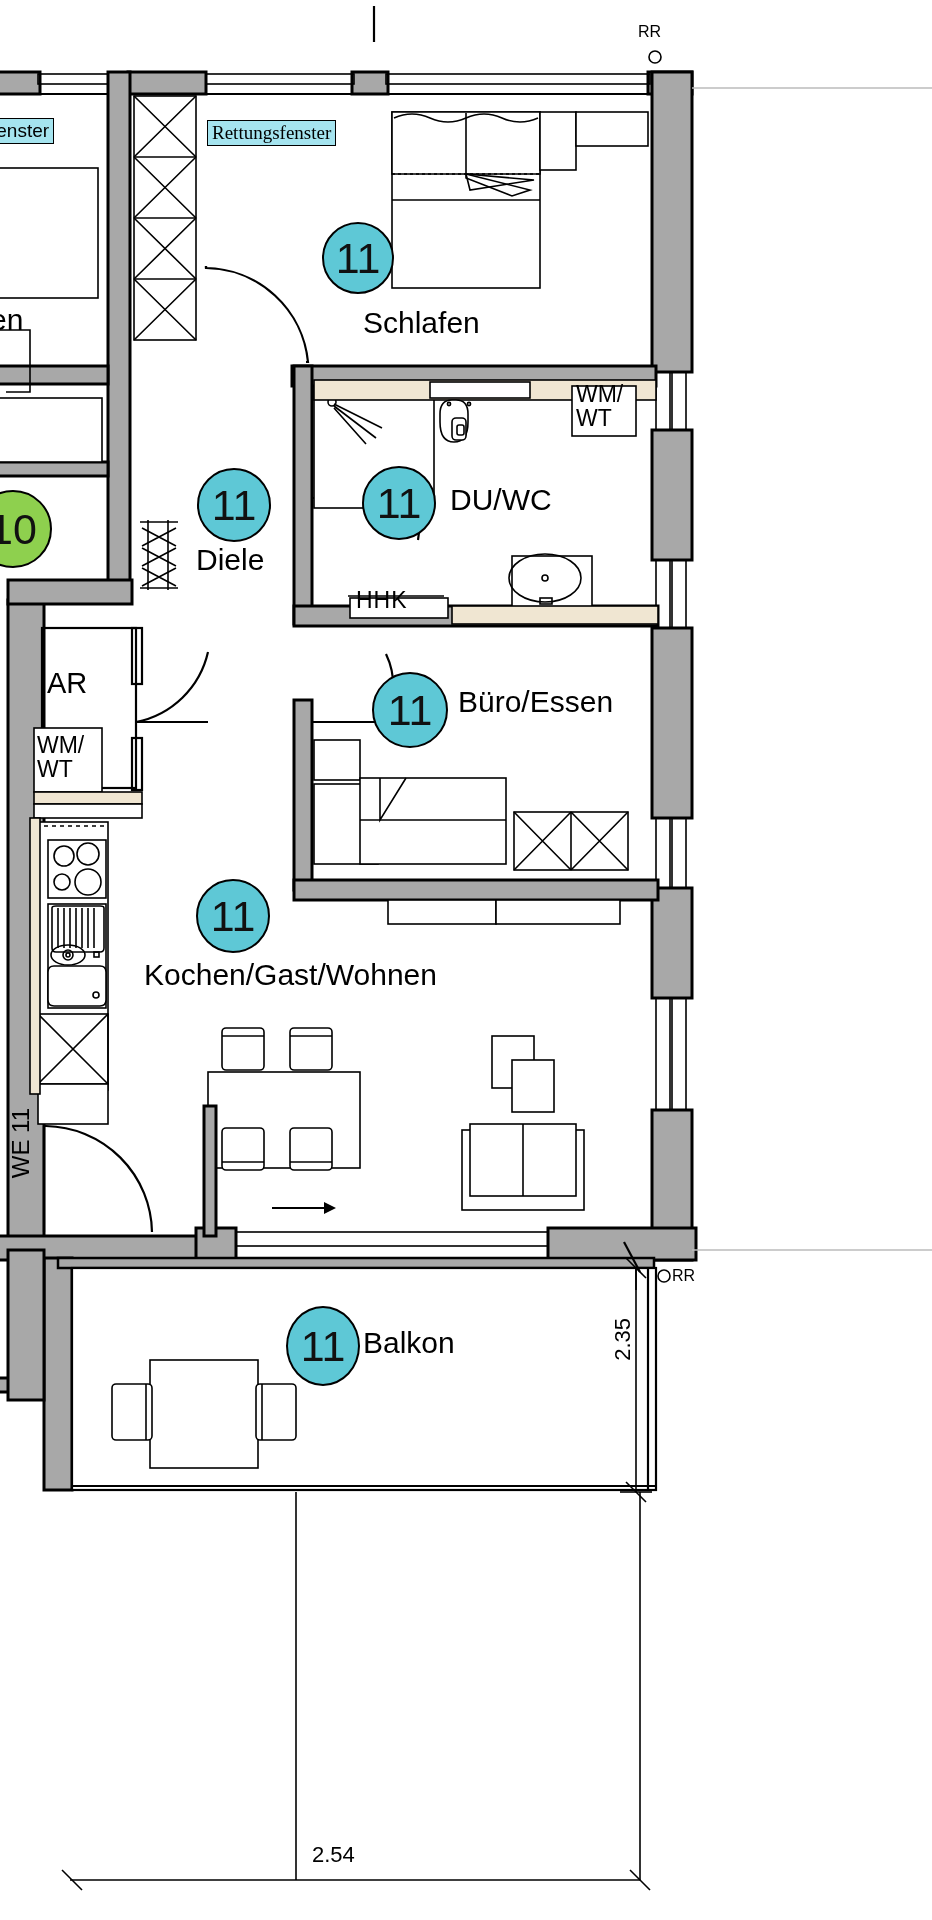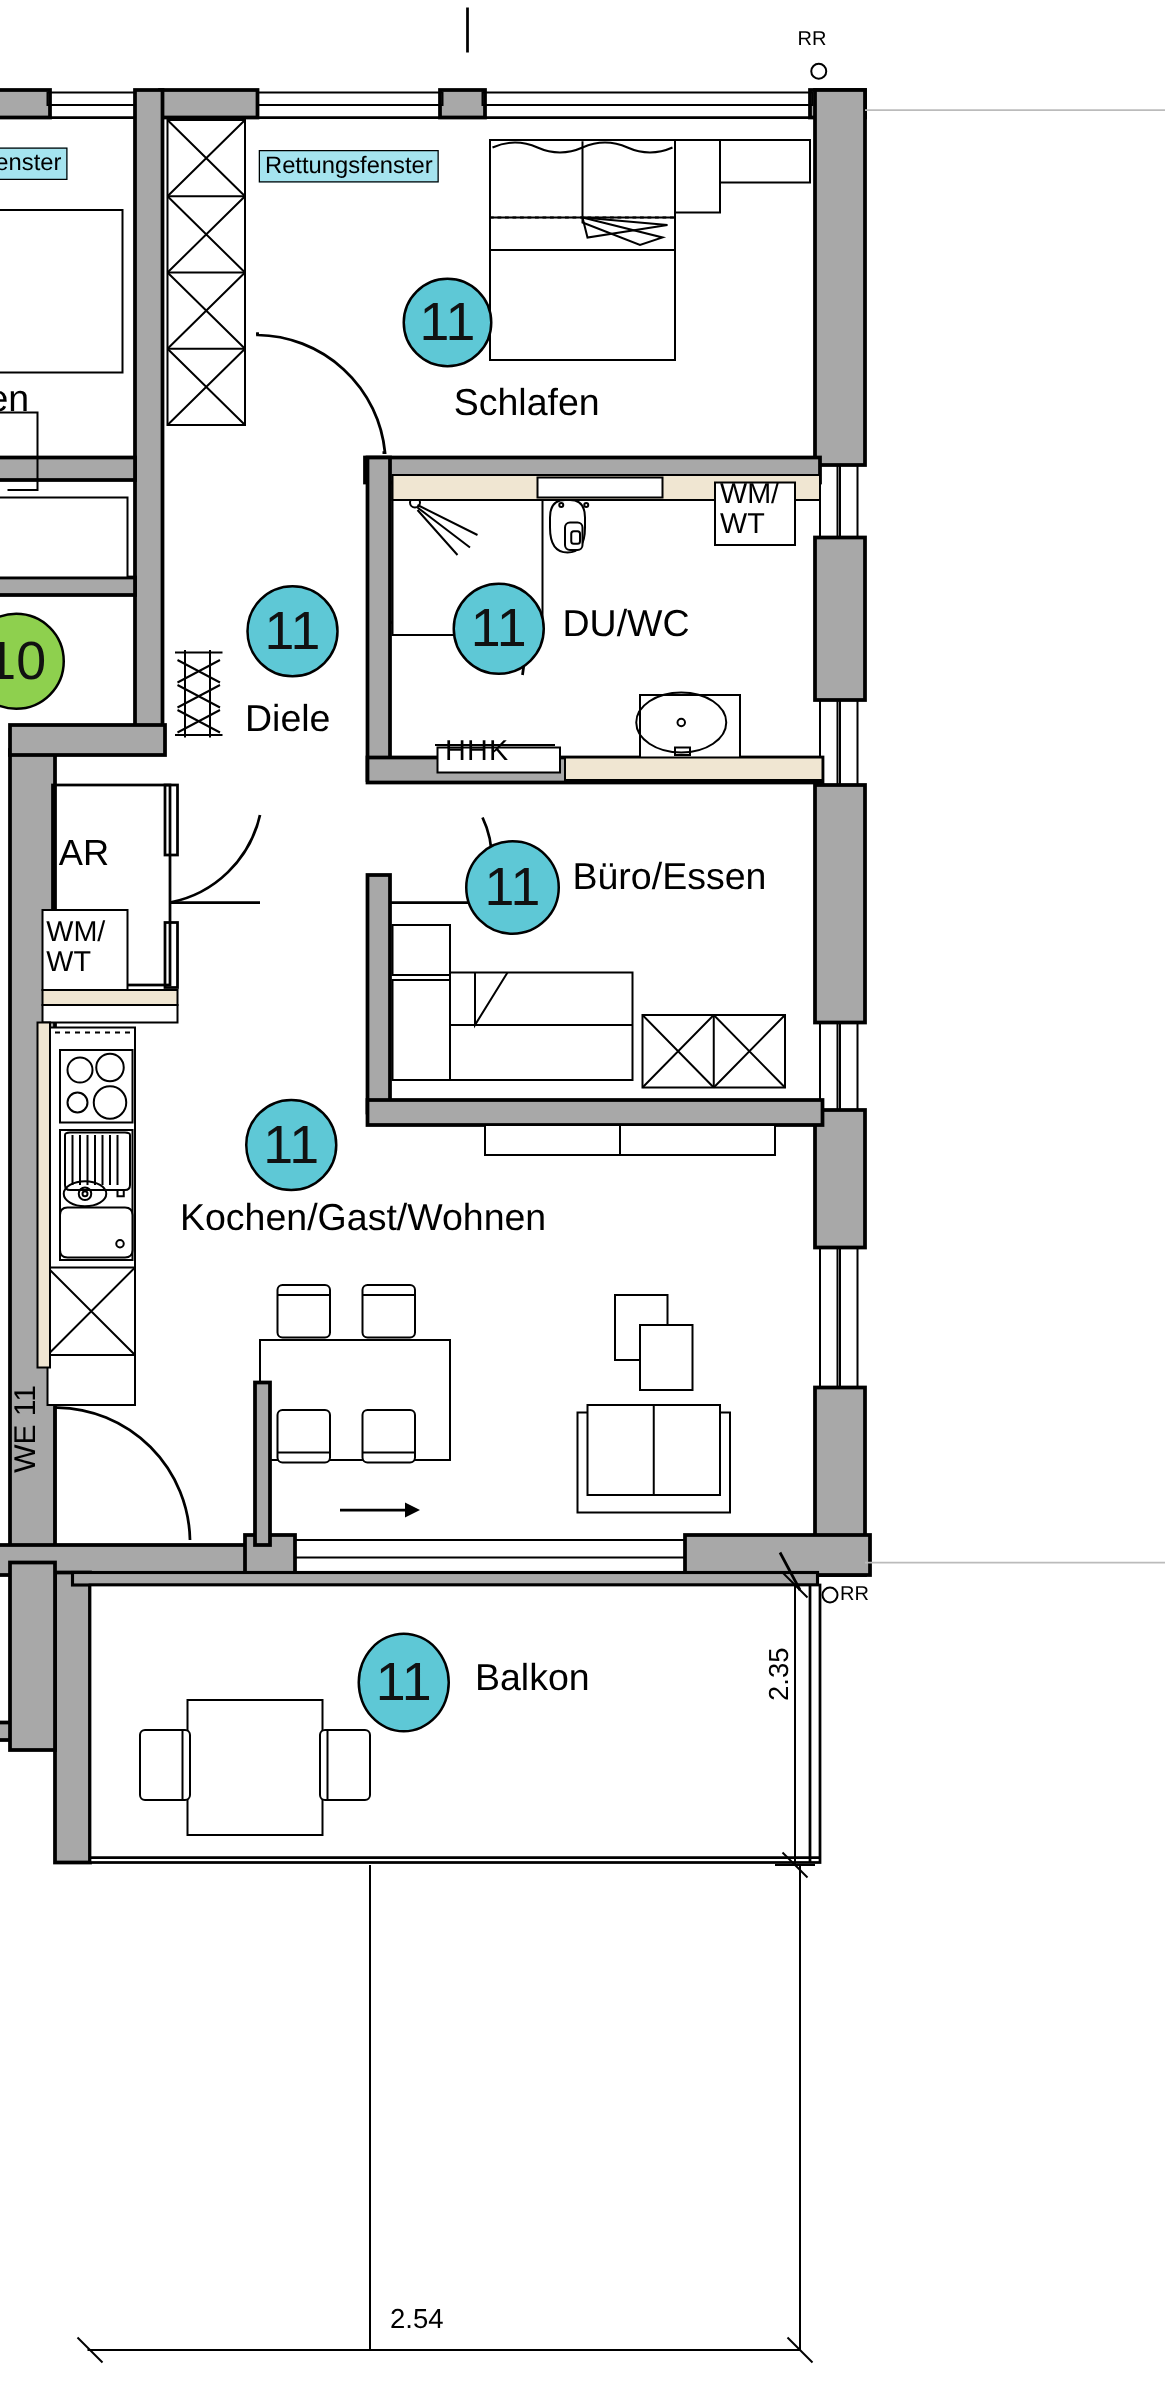"Rettungsfenster" div.resc { font-family: none -> Liberation Serif, serif }
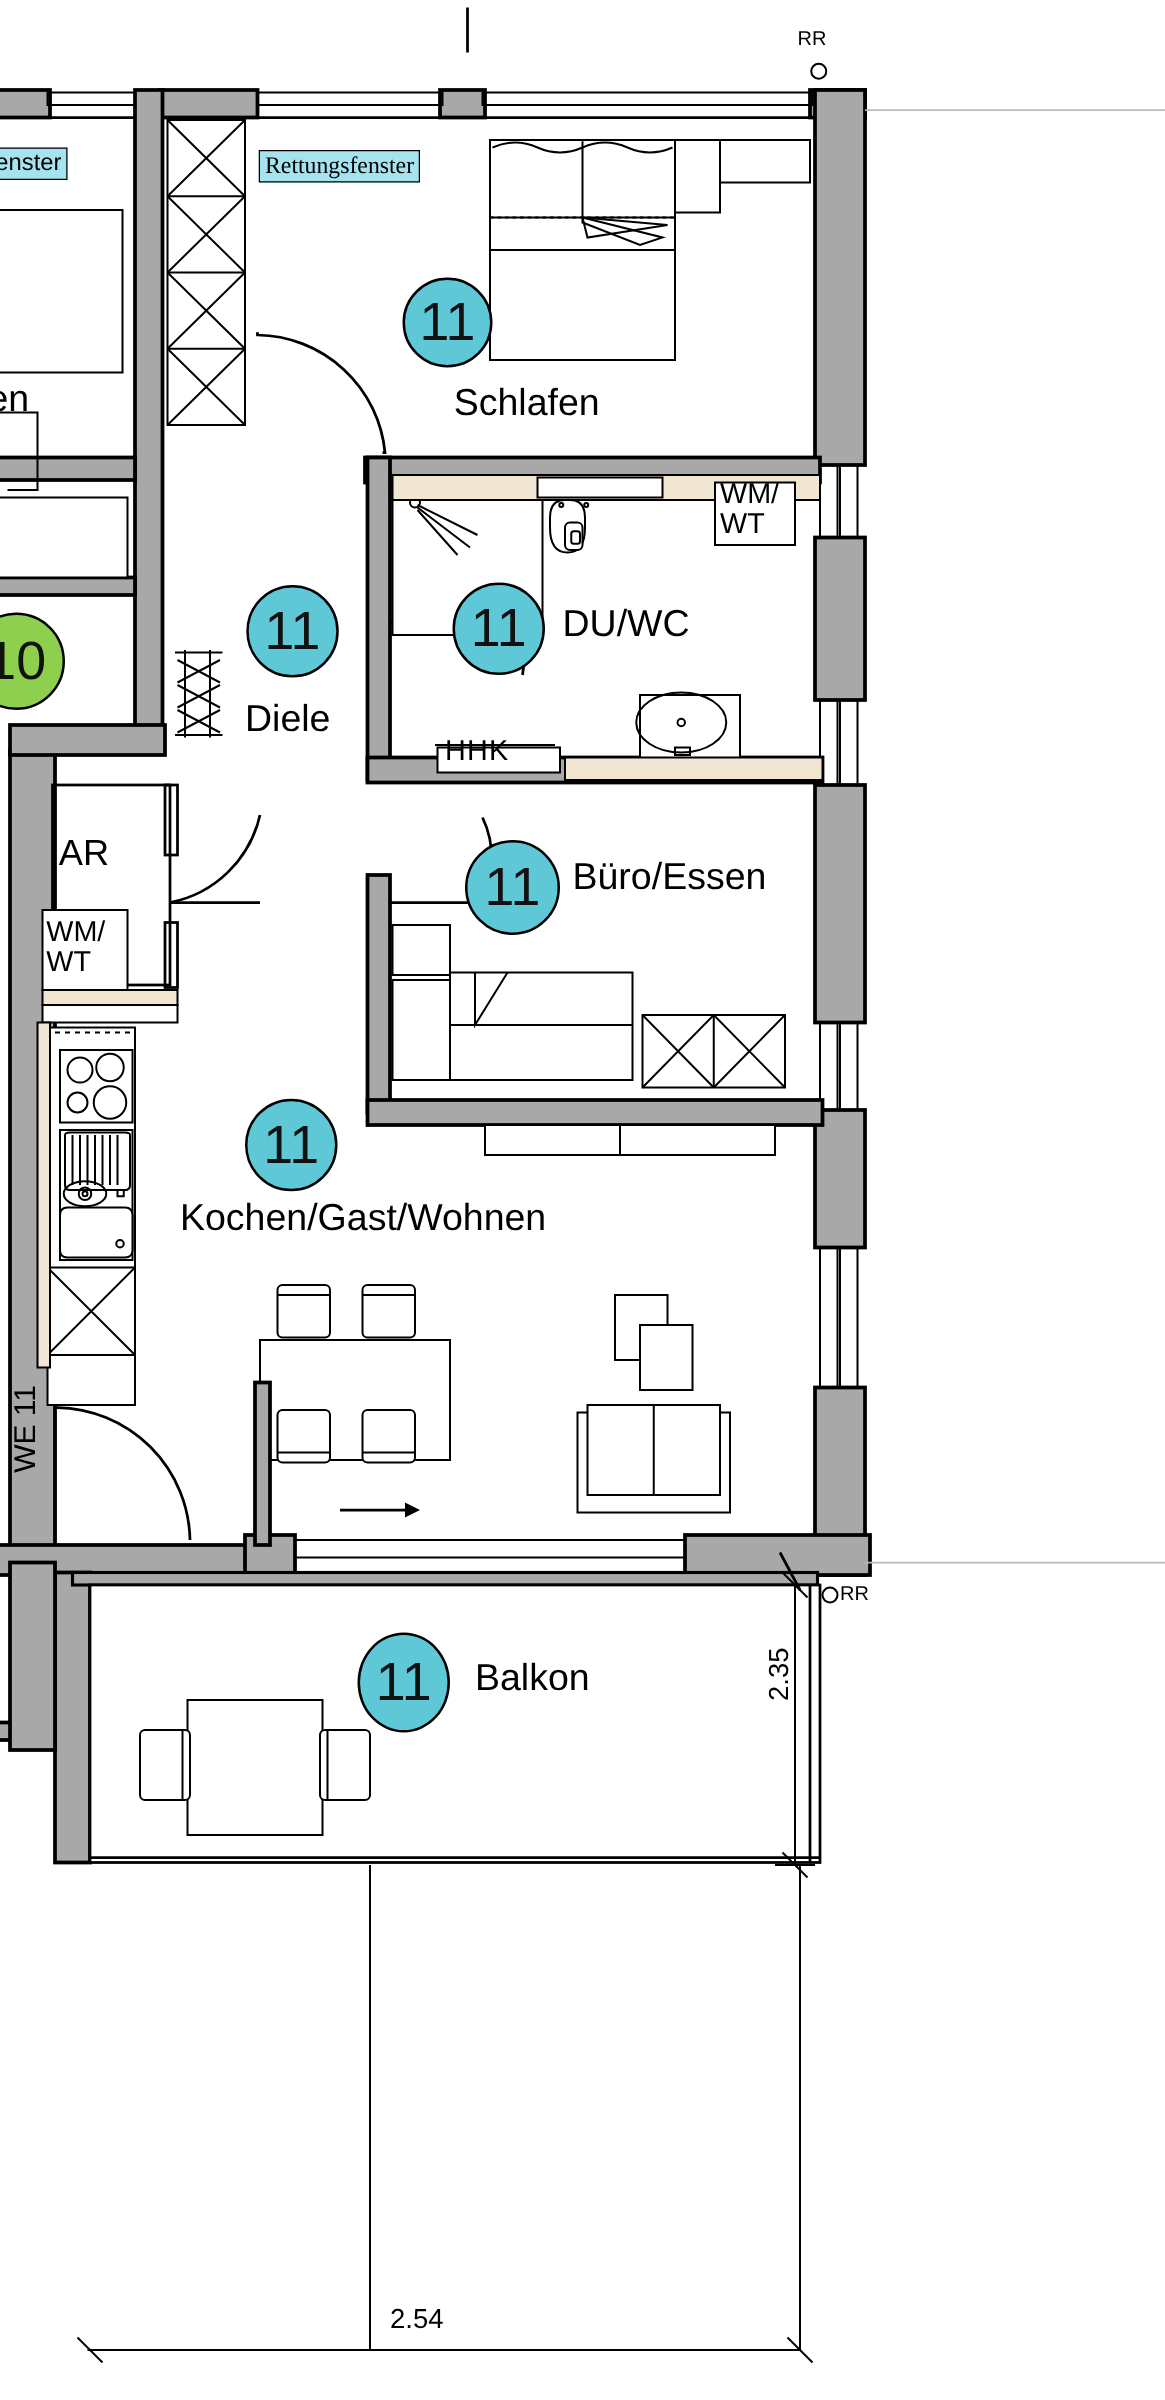"Diele" div.lbl { top: 561px -> 545px }
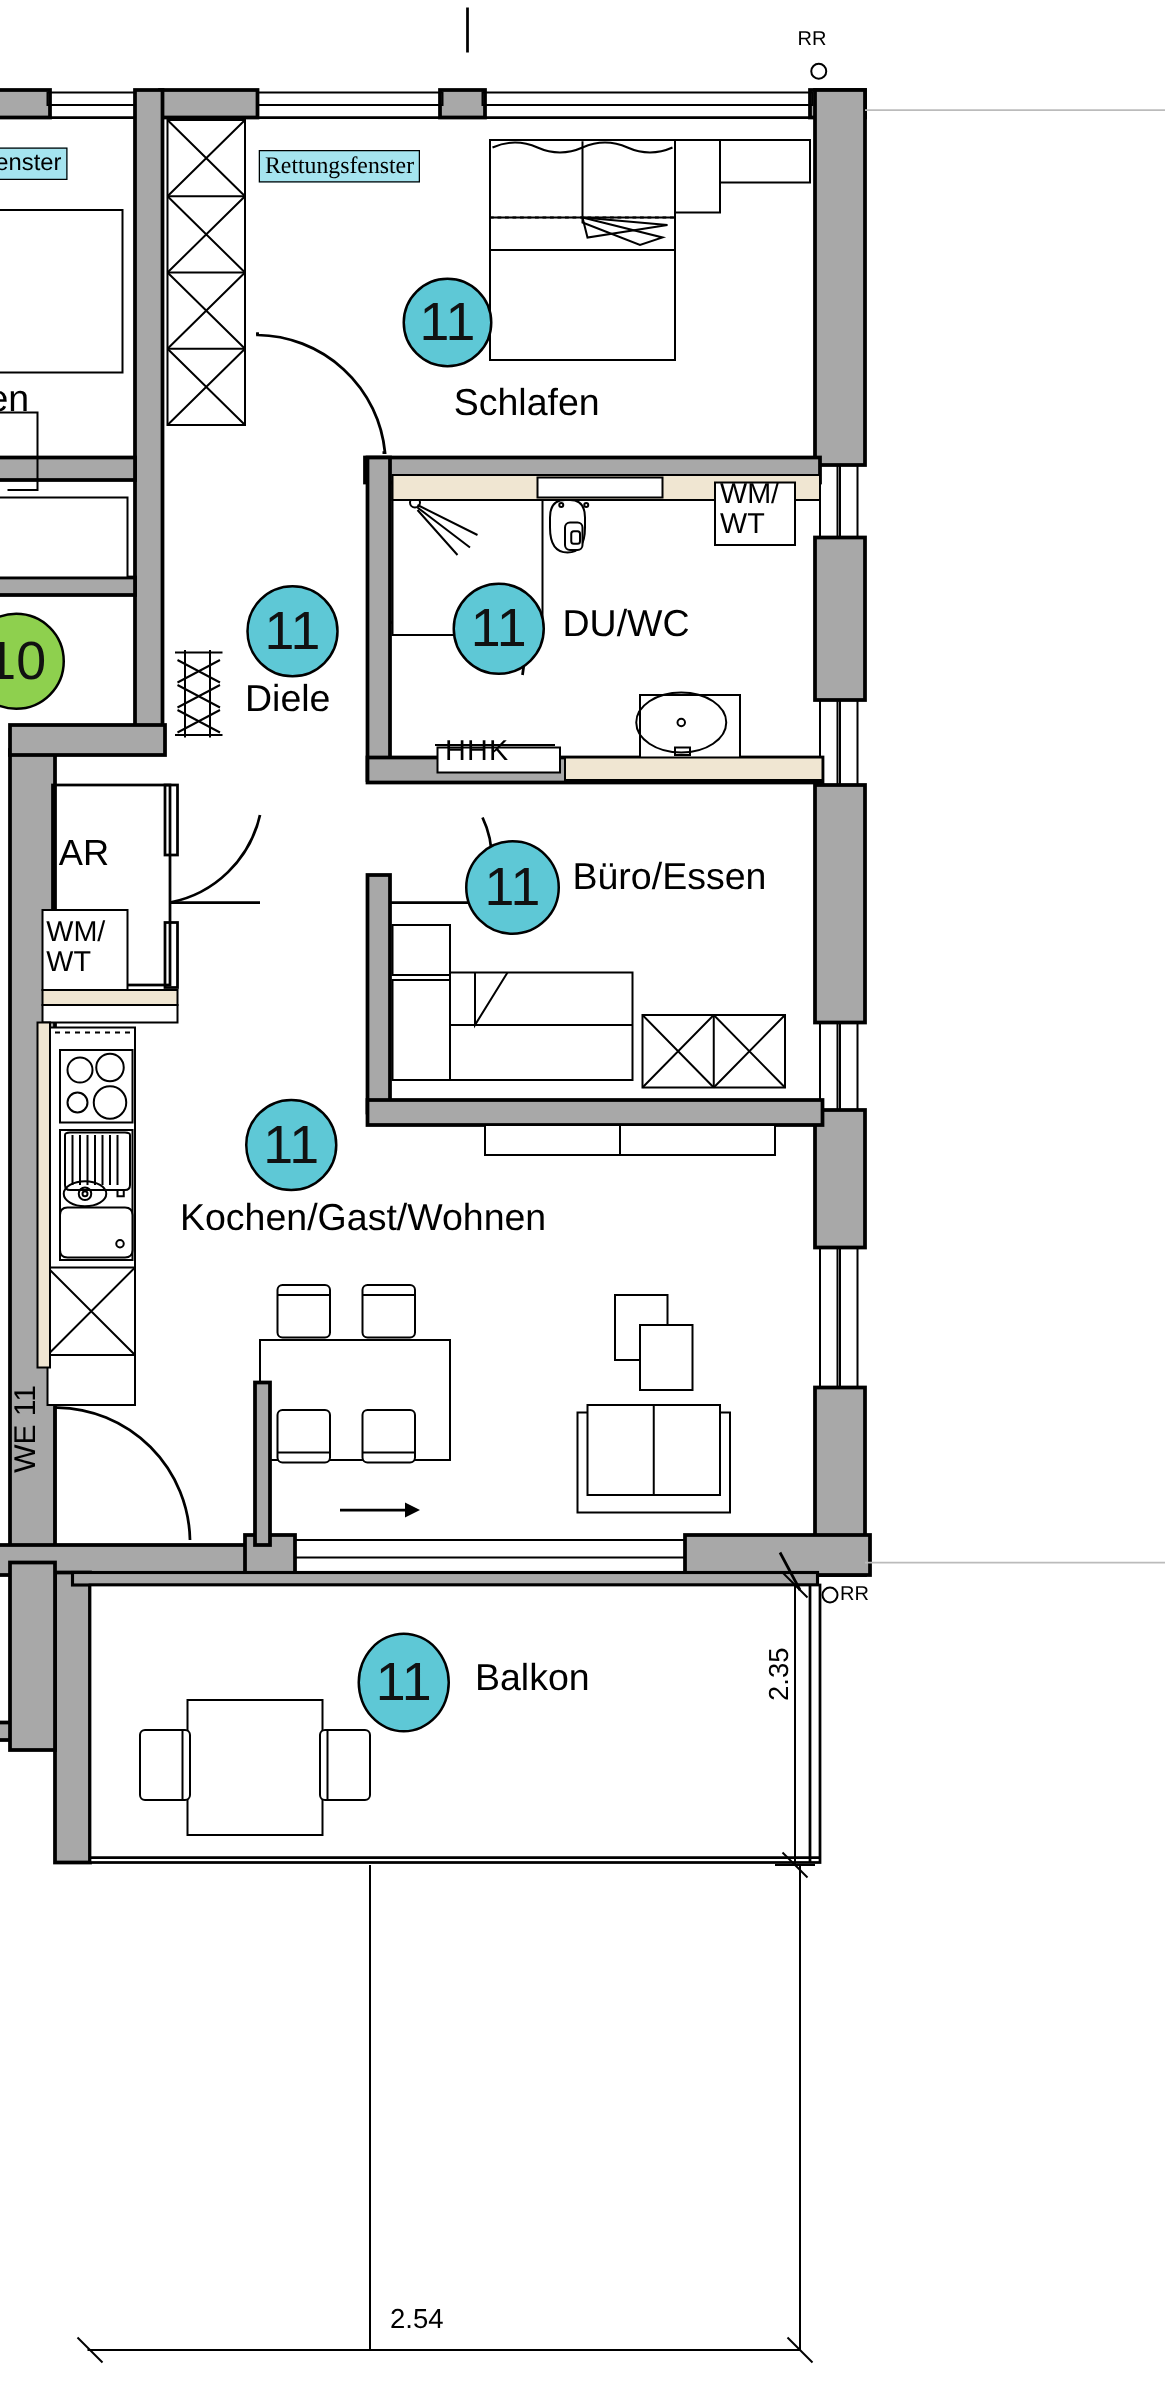"Balkon" div.lbl { left: 380px -> 363px }
